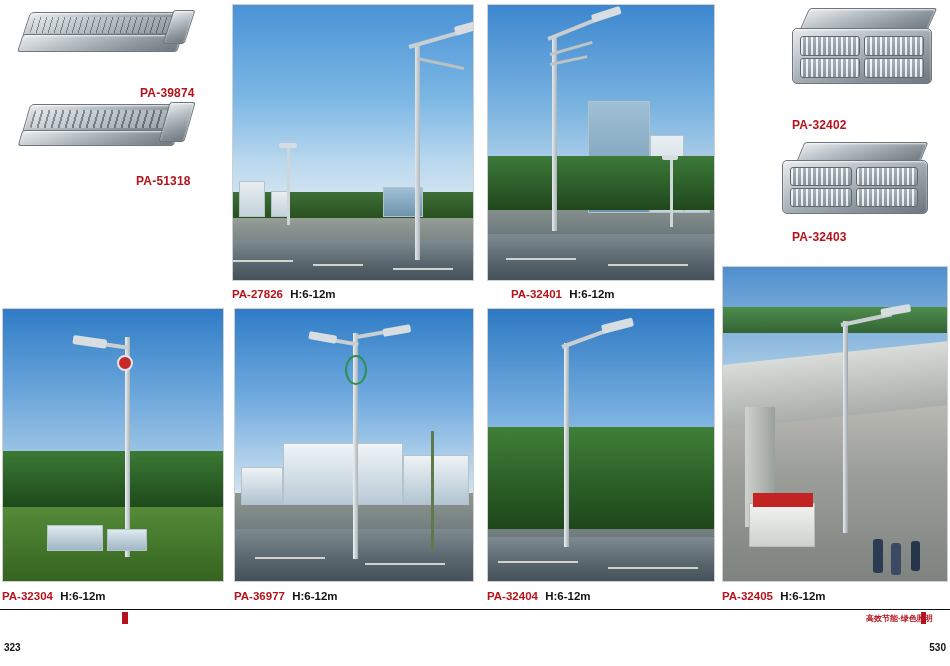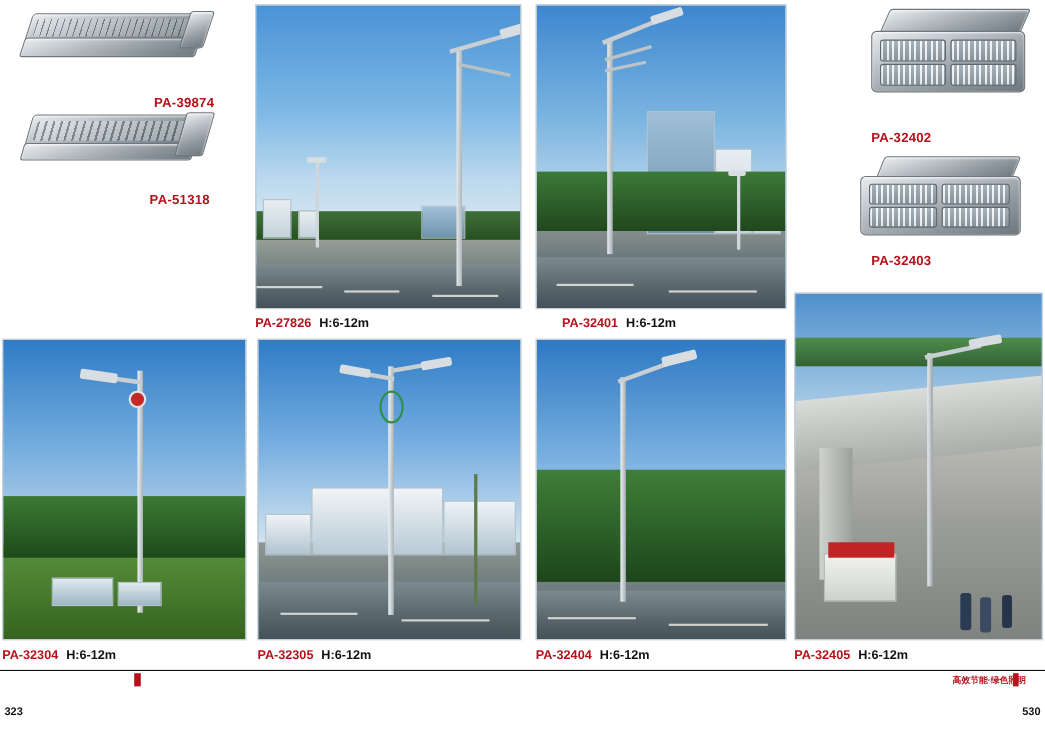"PA-32305" span.c-code { text: PA-32305 -> PA-36977 }
